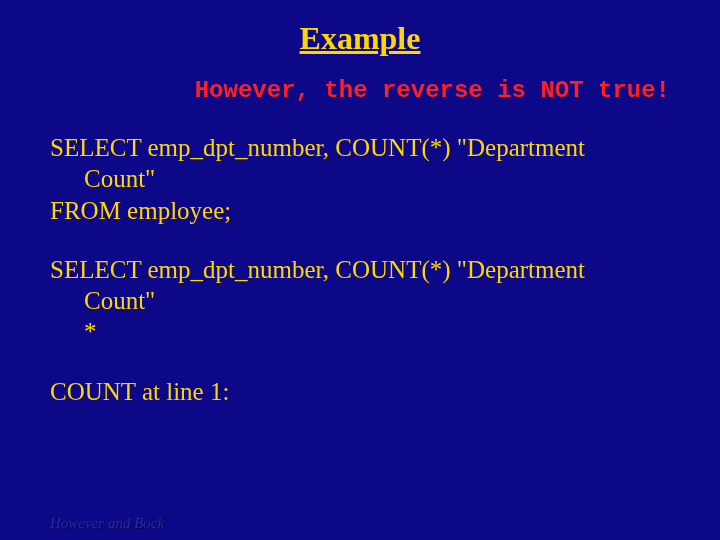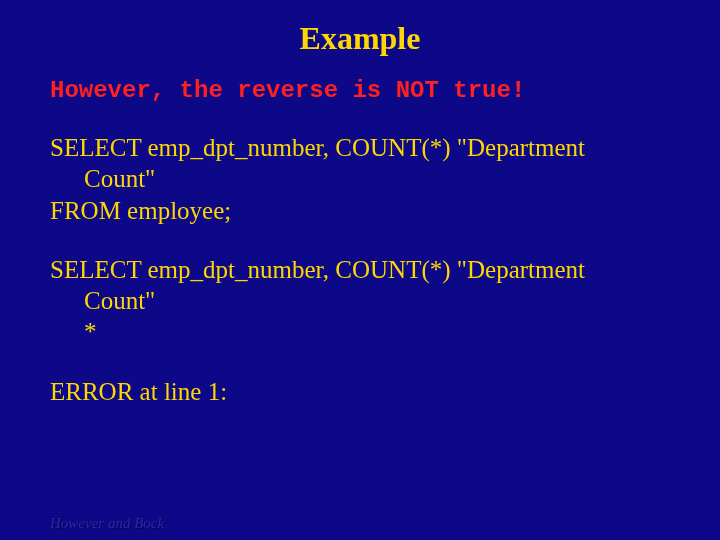"Example" .title { text-decoration: none -> underline }
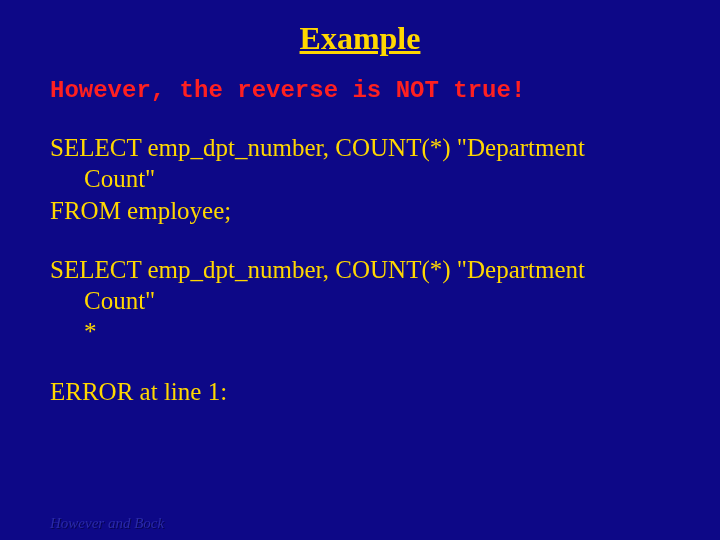"However, the reverse is NOT" .warning { text-align: none -> right }
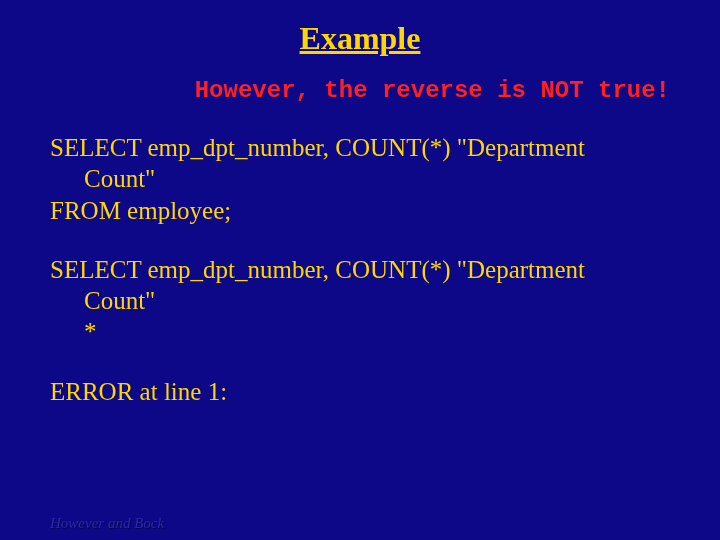"ERROR at line 1:" span { text: ERROR -> COUNT }
